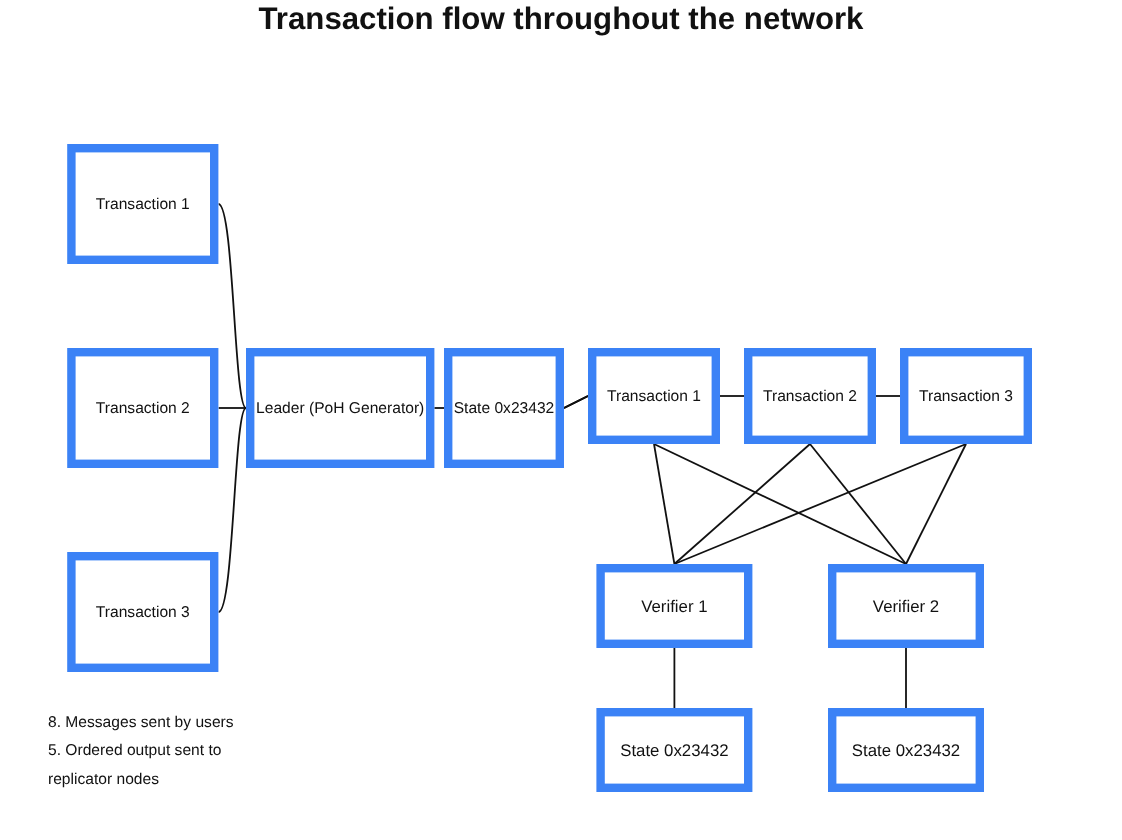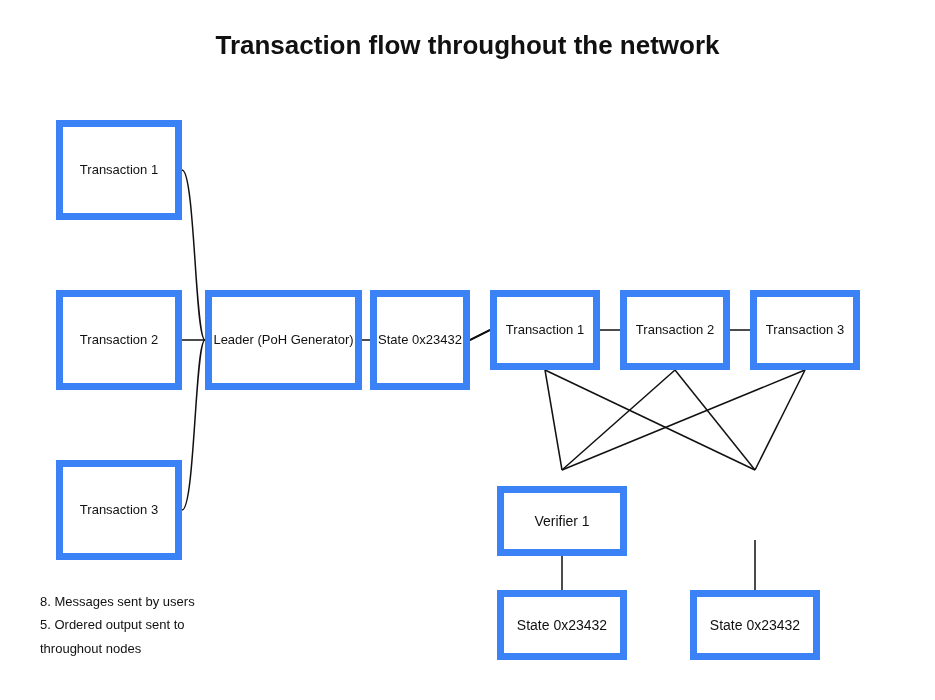"Transaction flow throughout the network" .page-title { padding-top: 30px -> none }
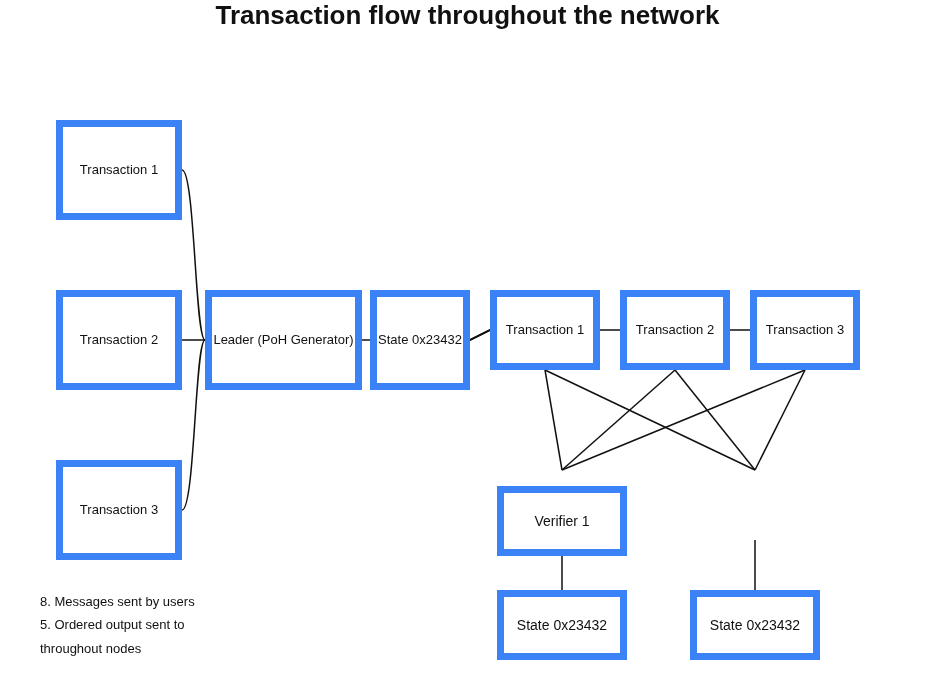"Verifier 1" .verifier1 { top: 406px -> 390px }
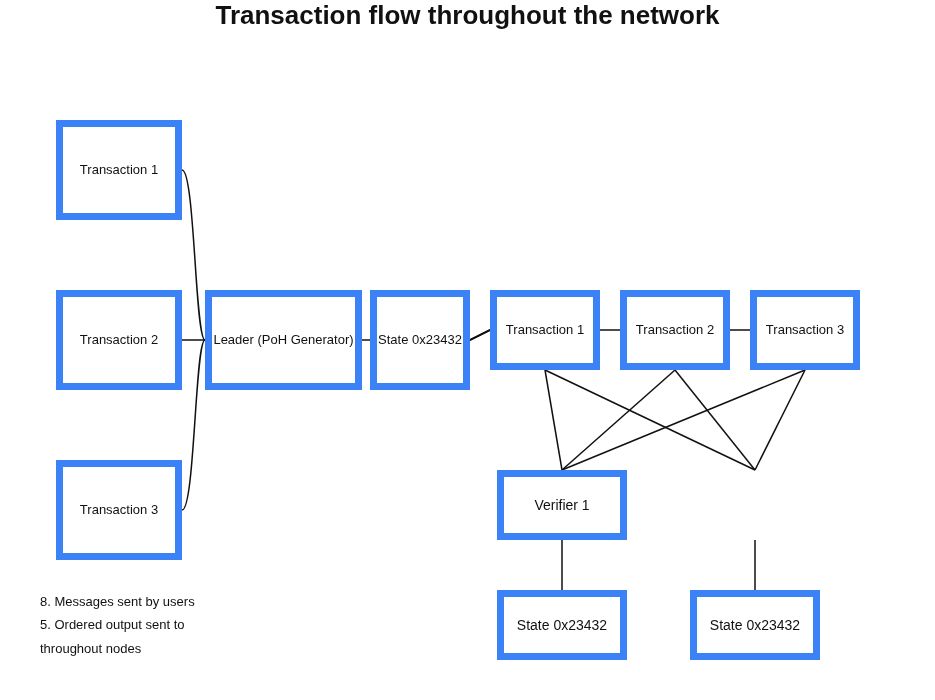"Verifier 2" div.box { html: none -> <div>Verifier 2</div> }
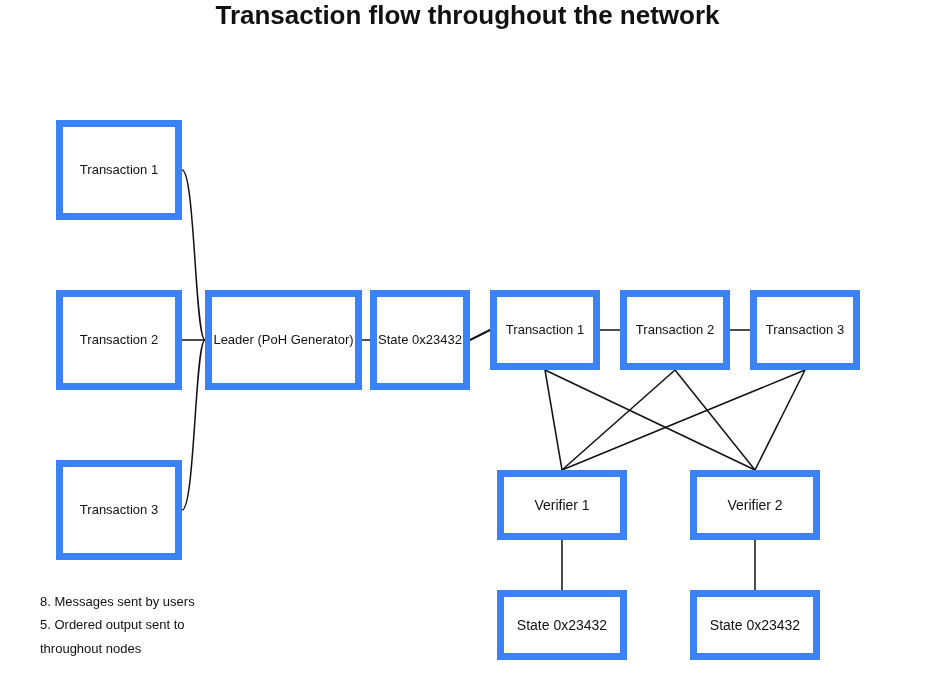"throughout nodes" div { text: throughout -> replicator }
